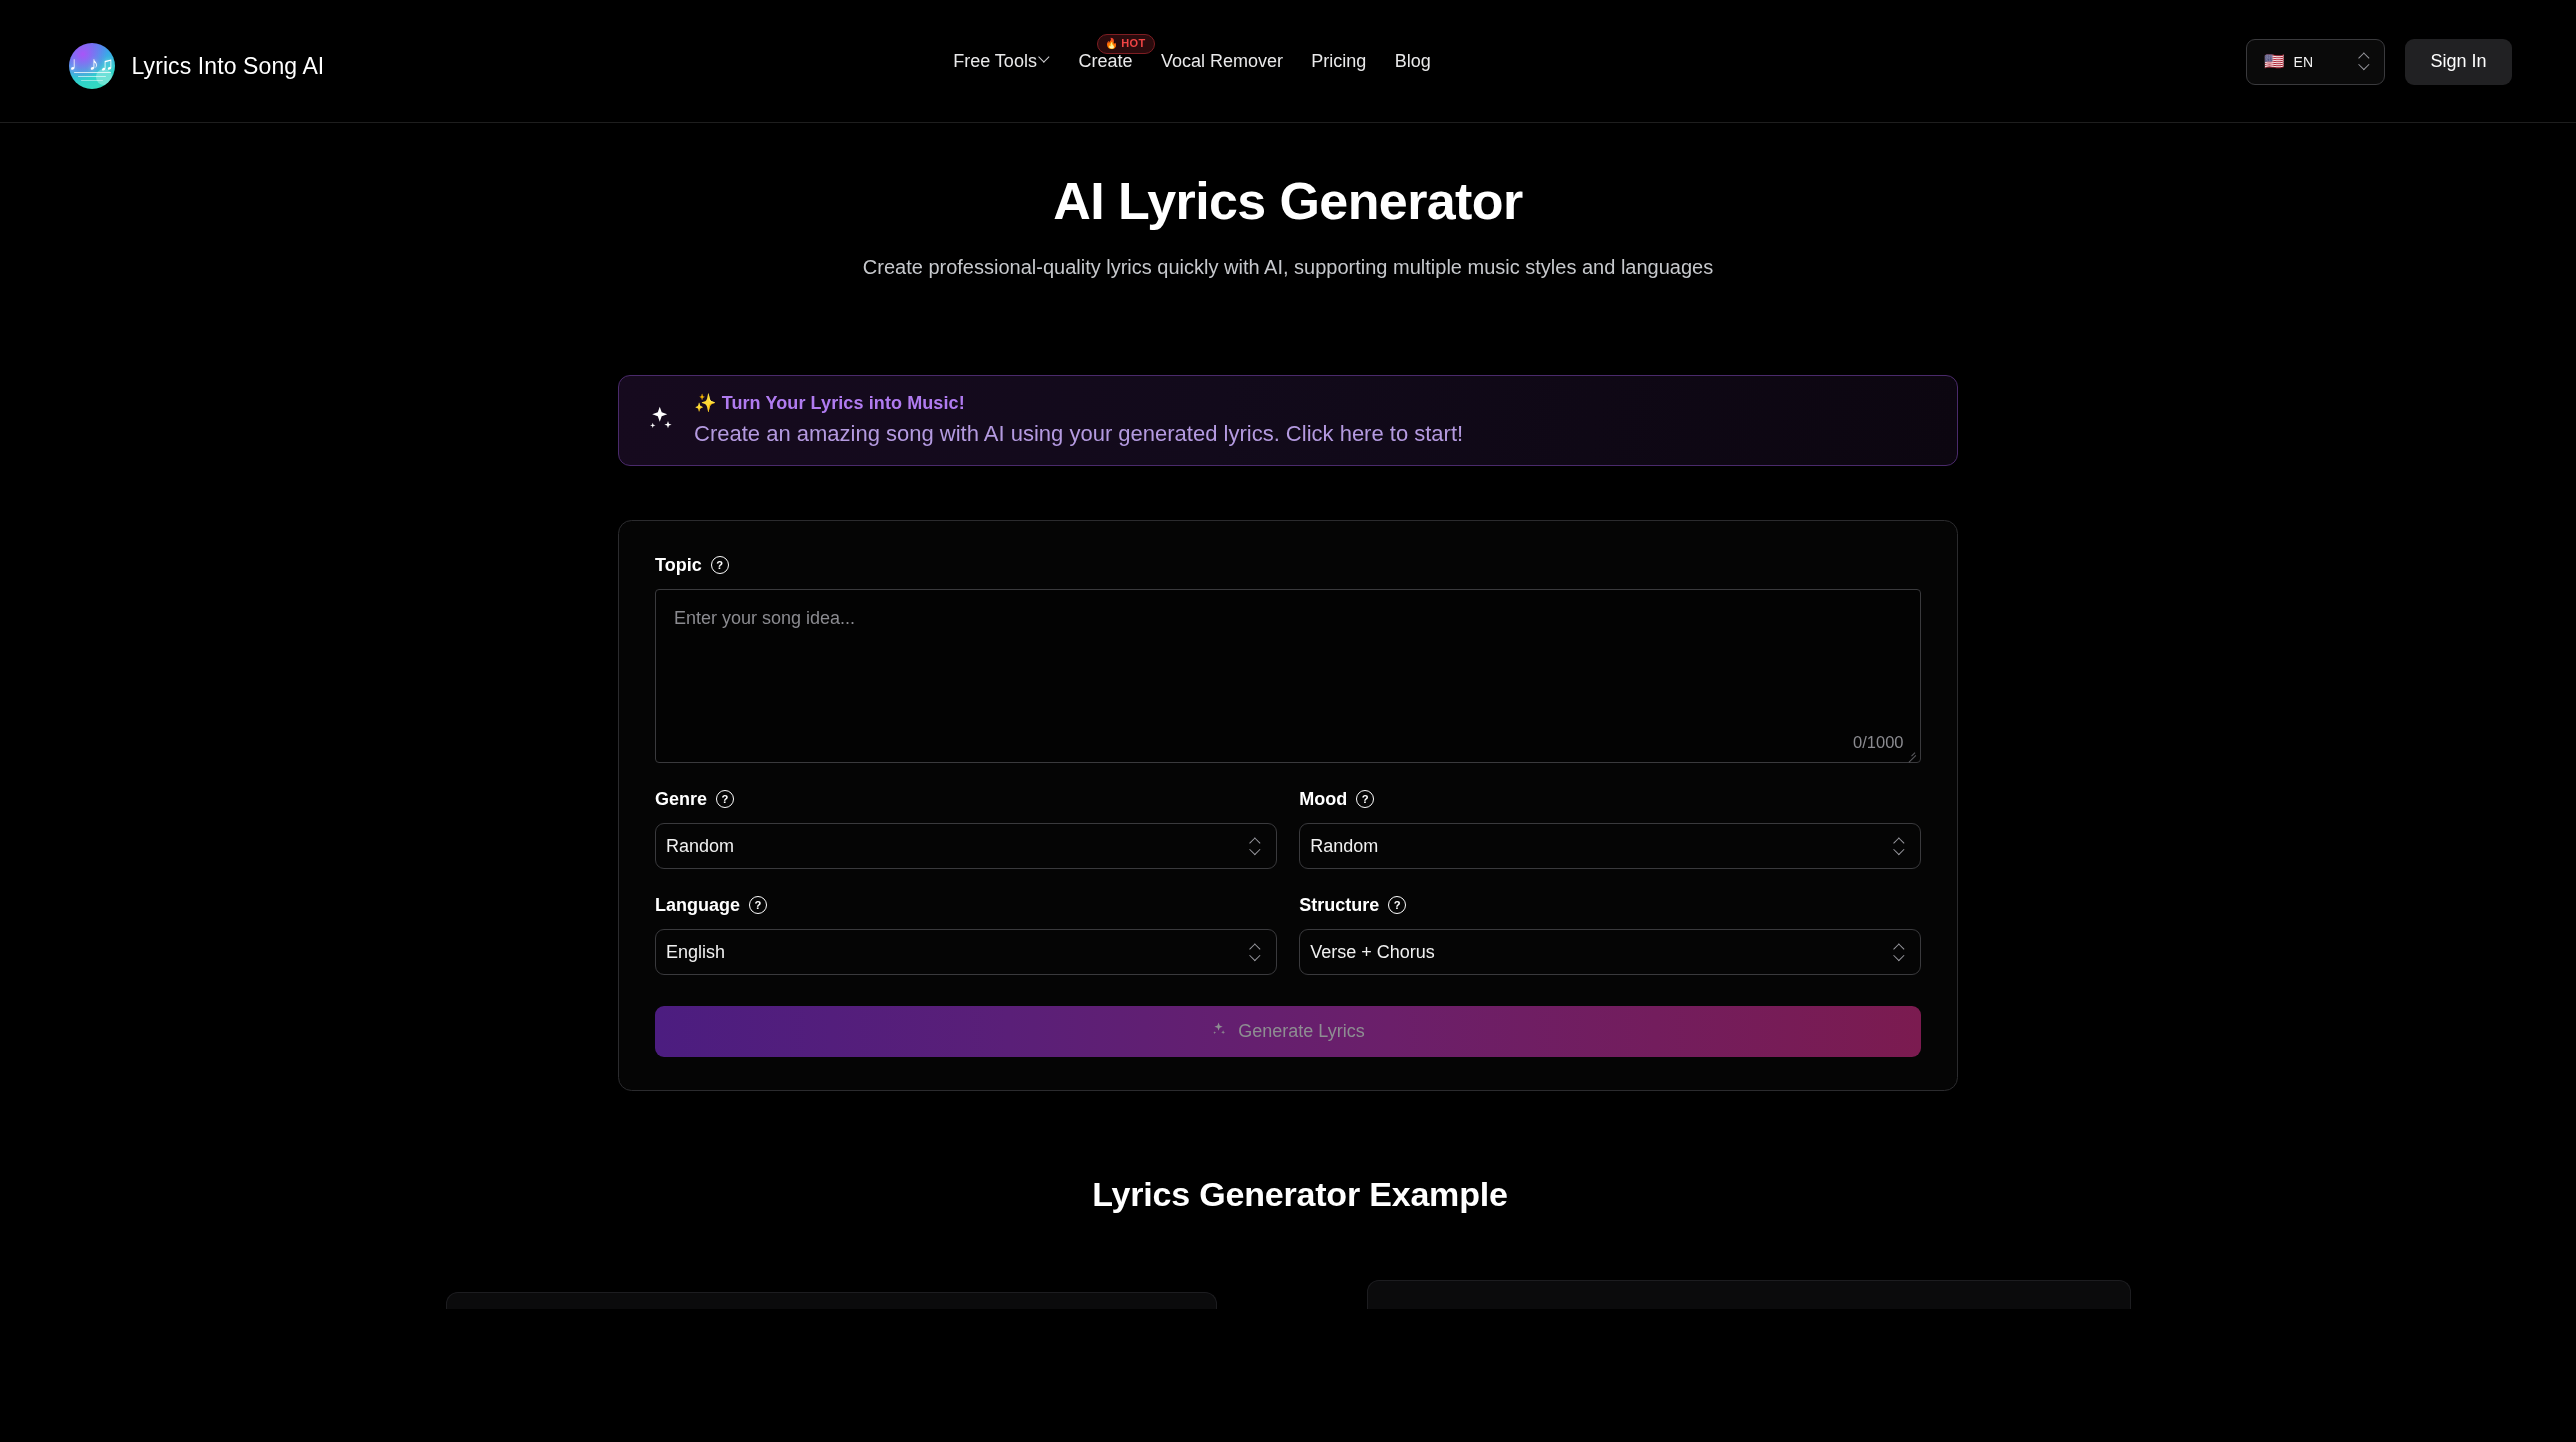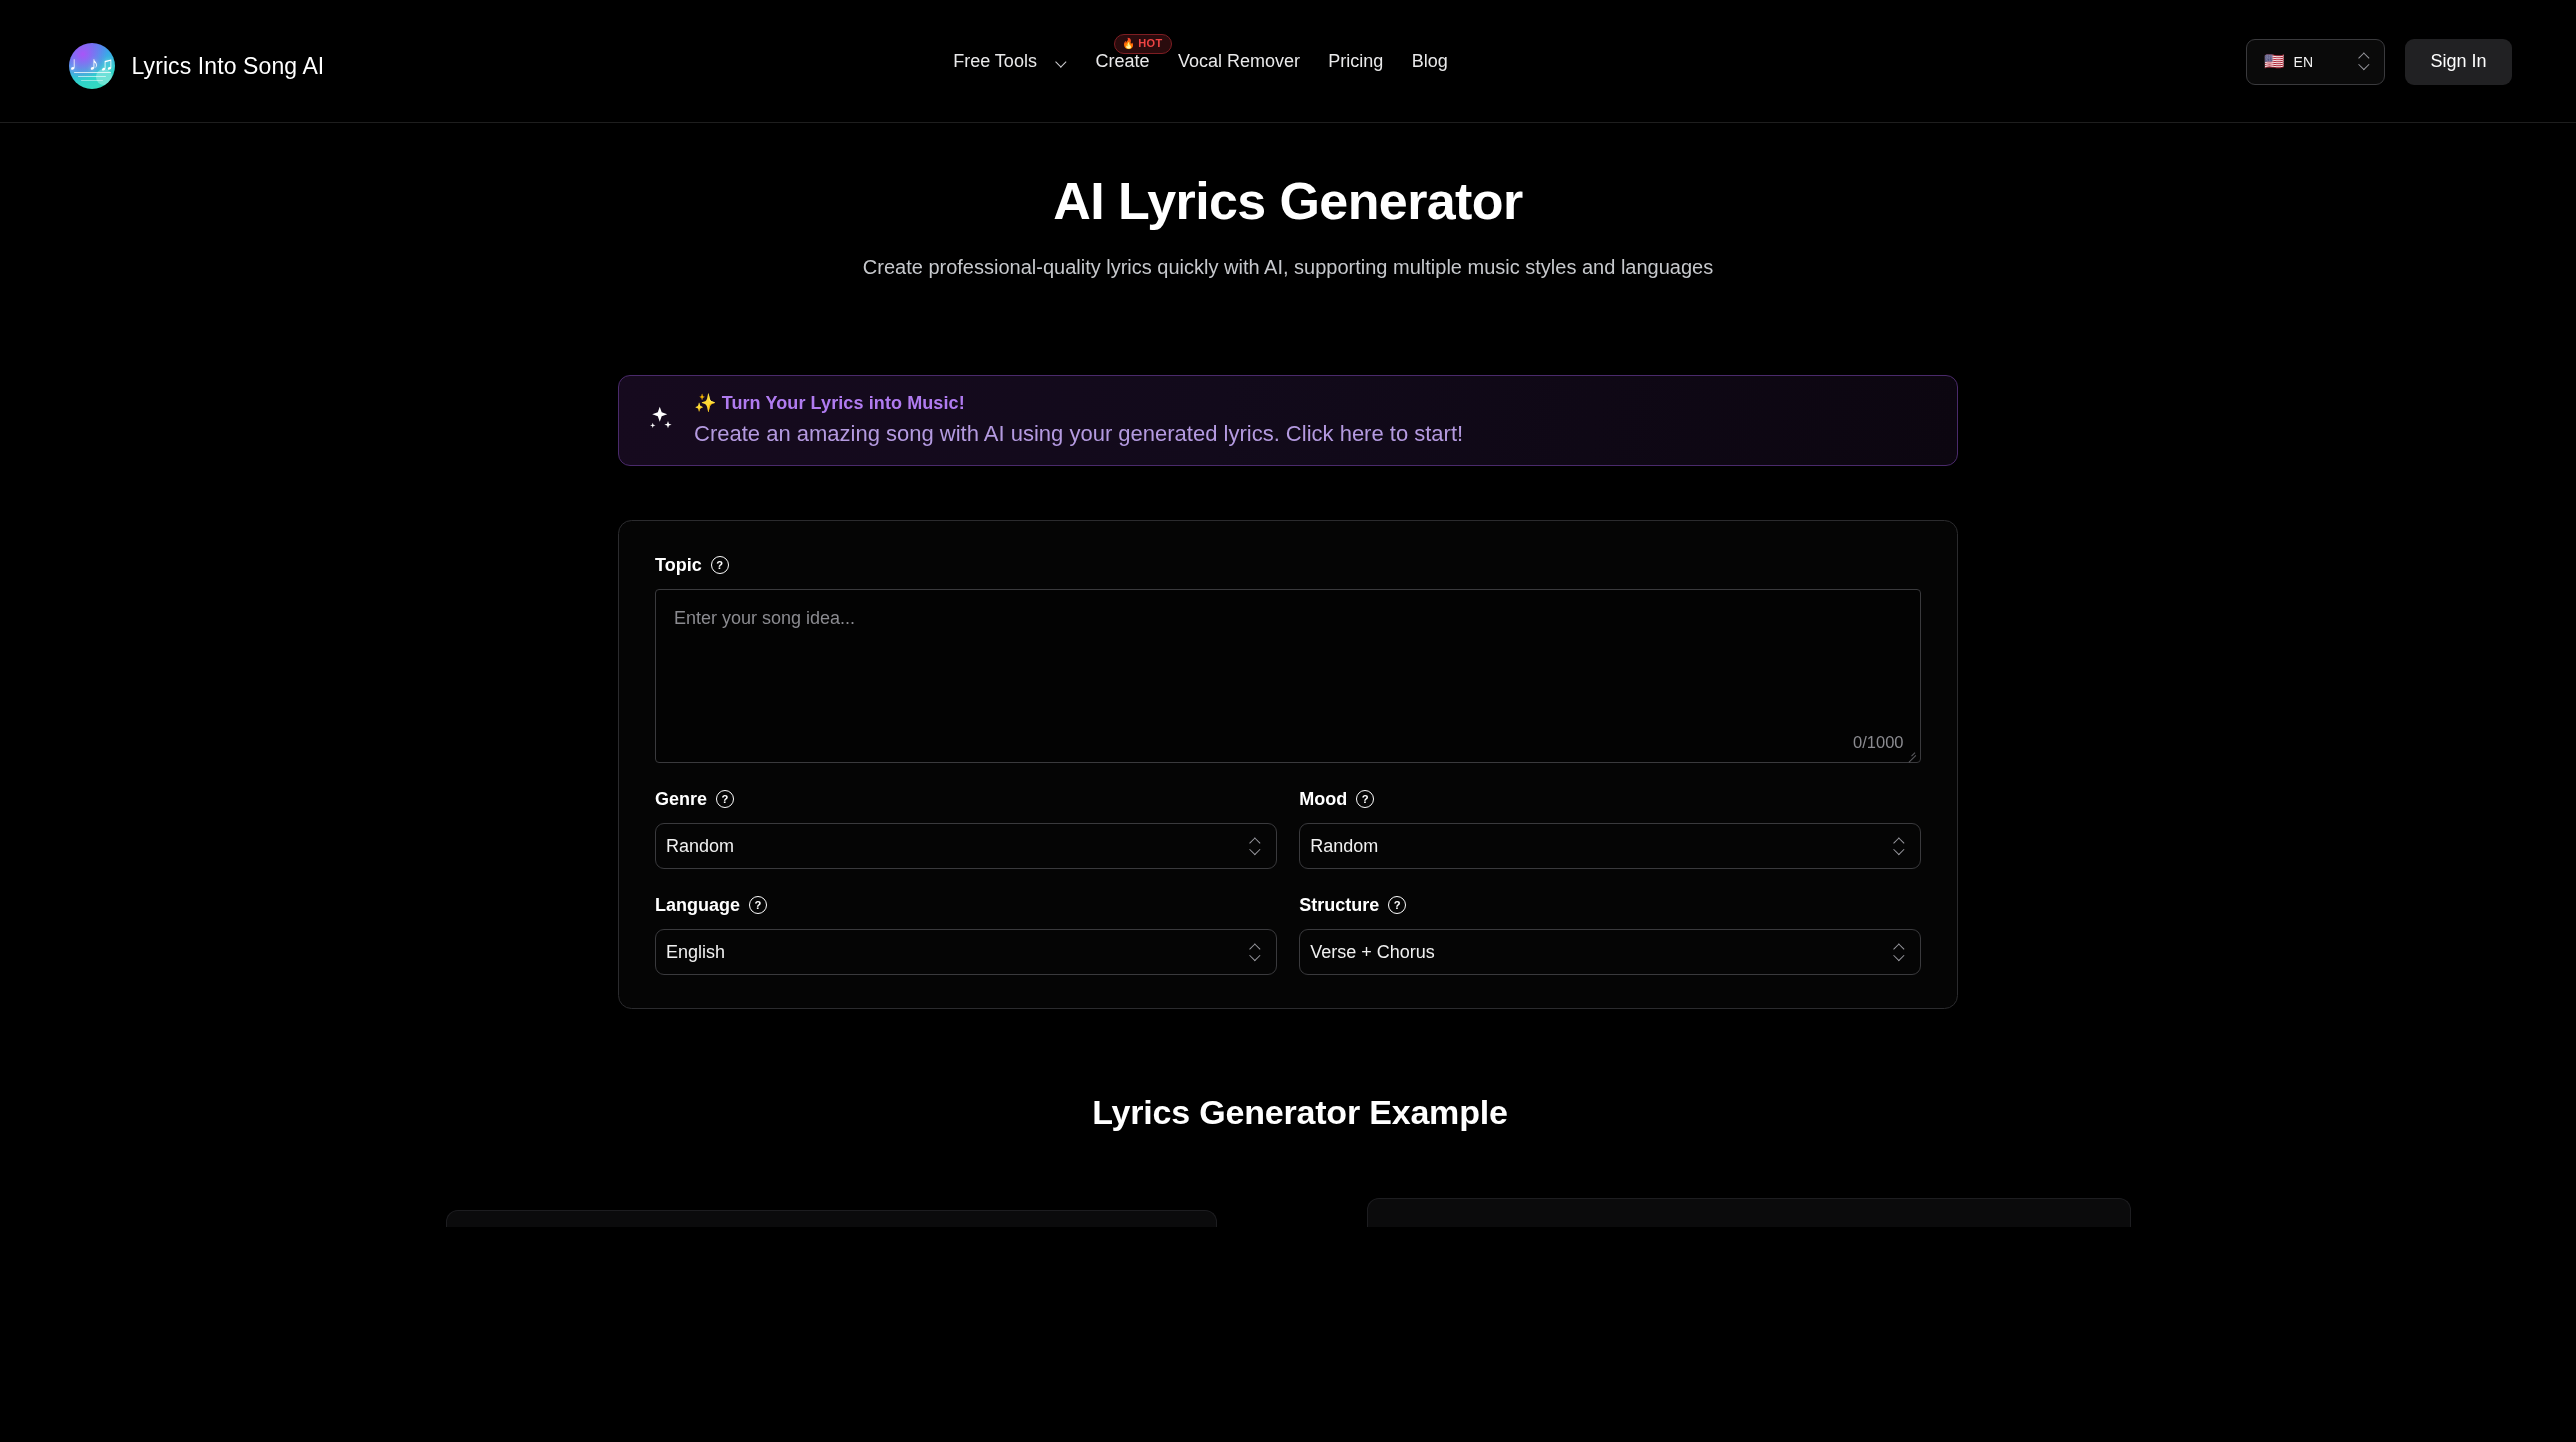"Free Tools" .nav-item { align-items: center -> flex-start; gap: 19px -> 2px }
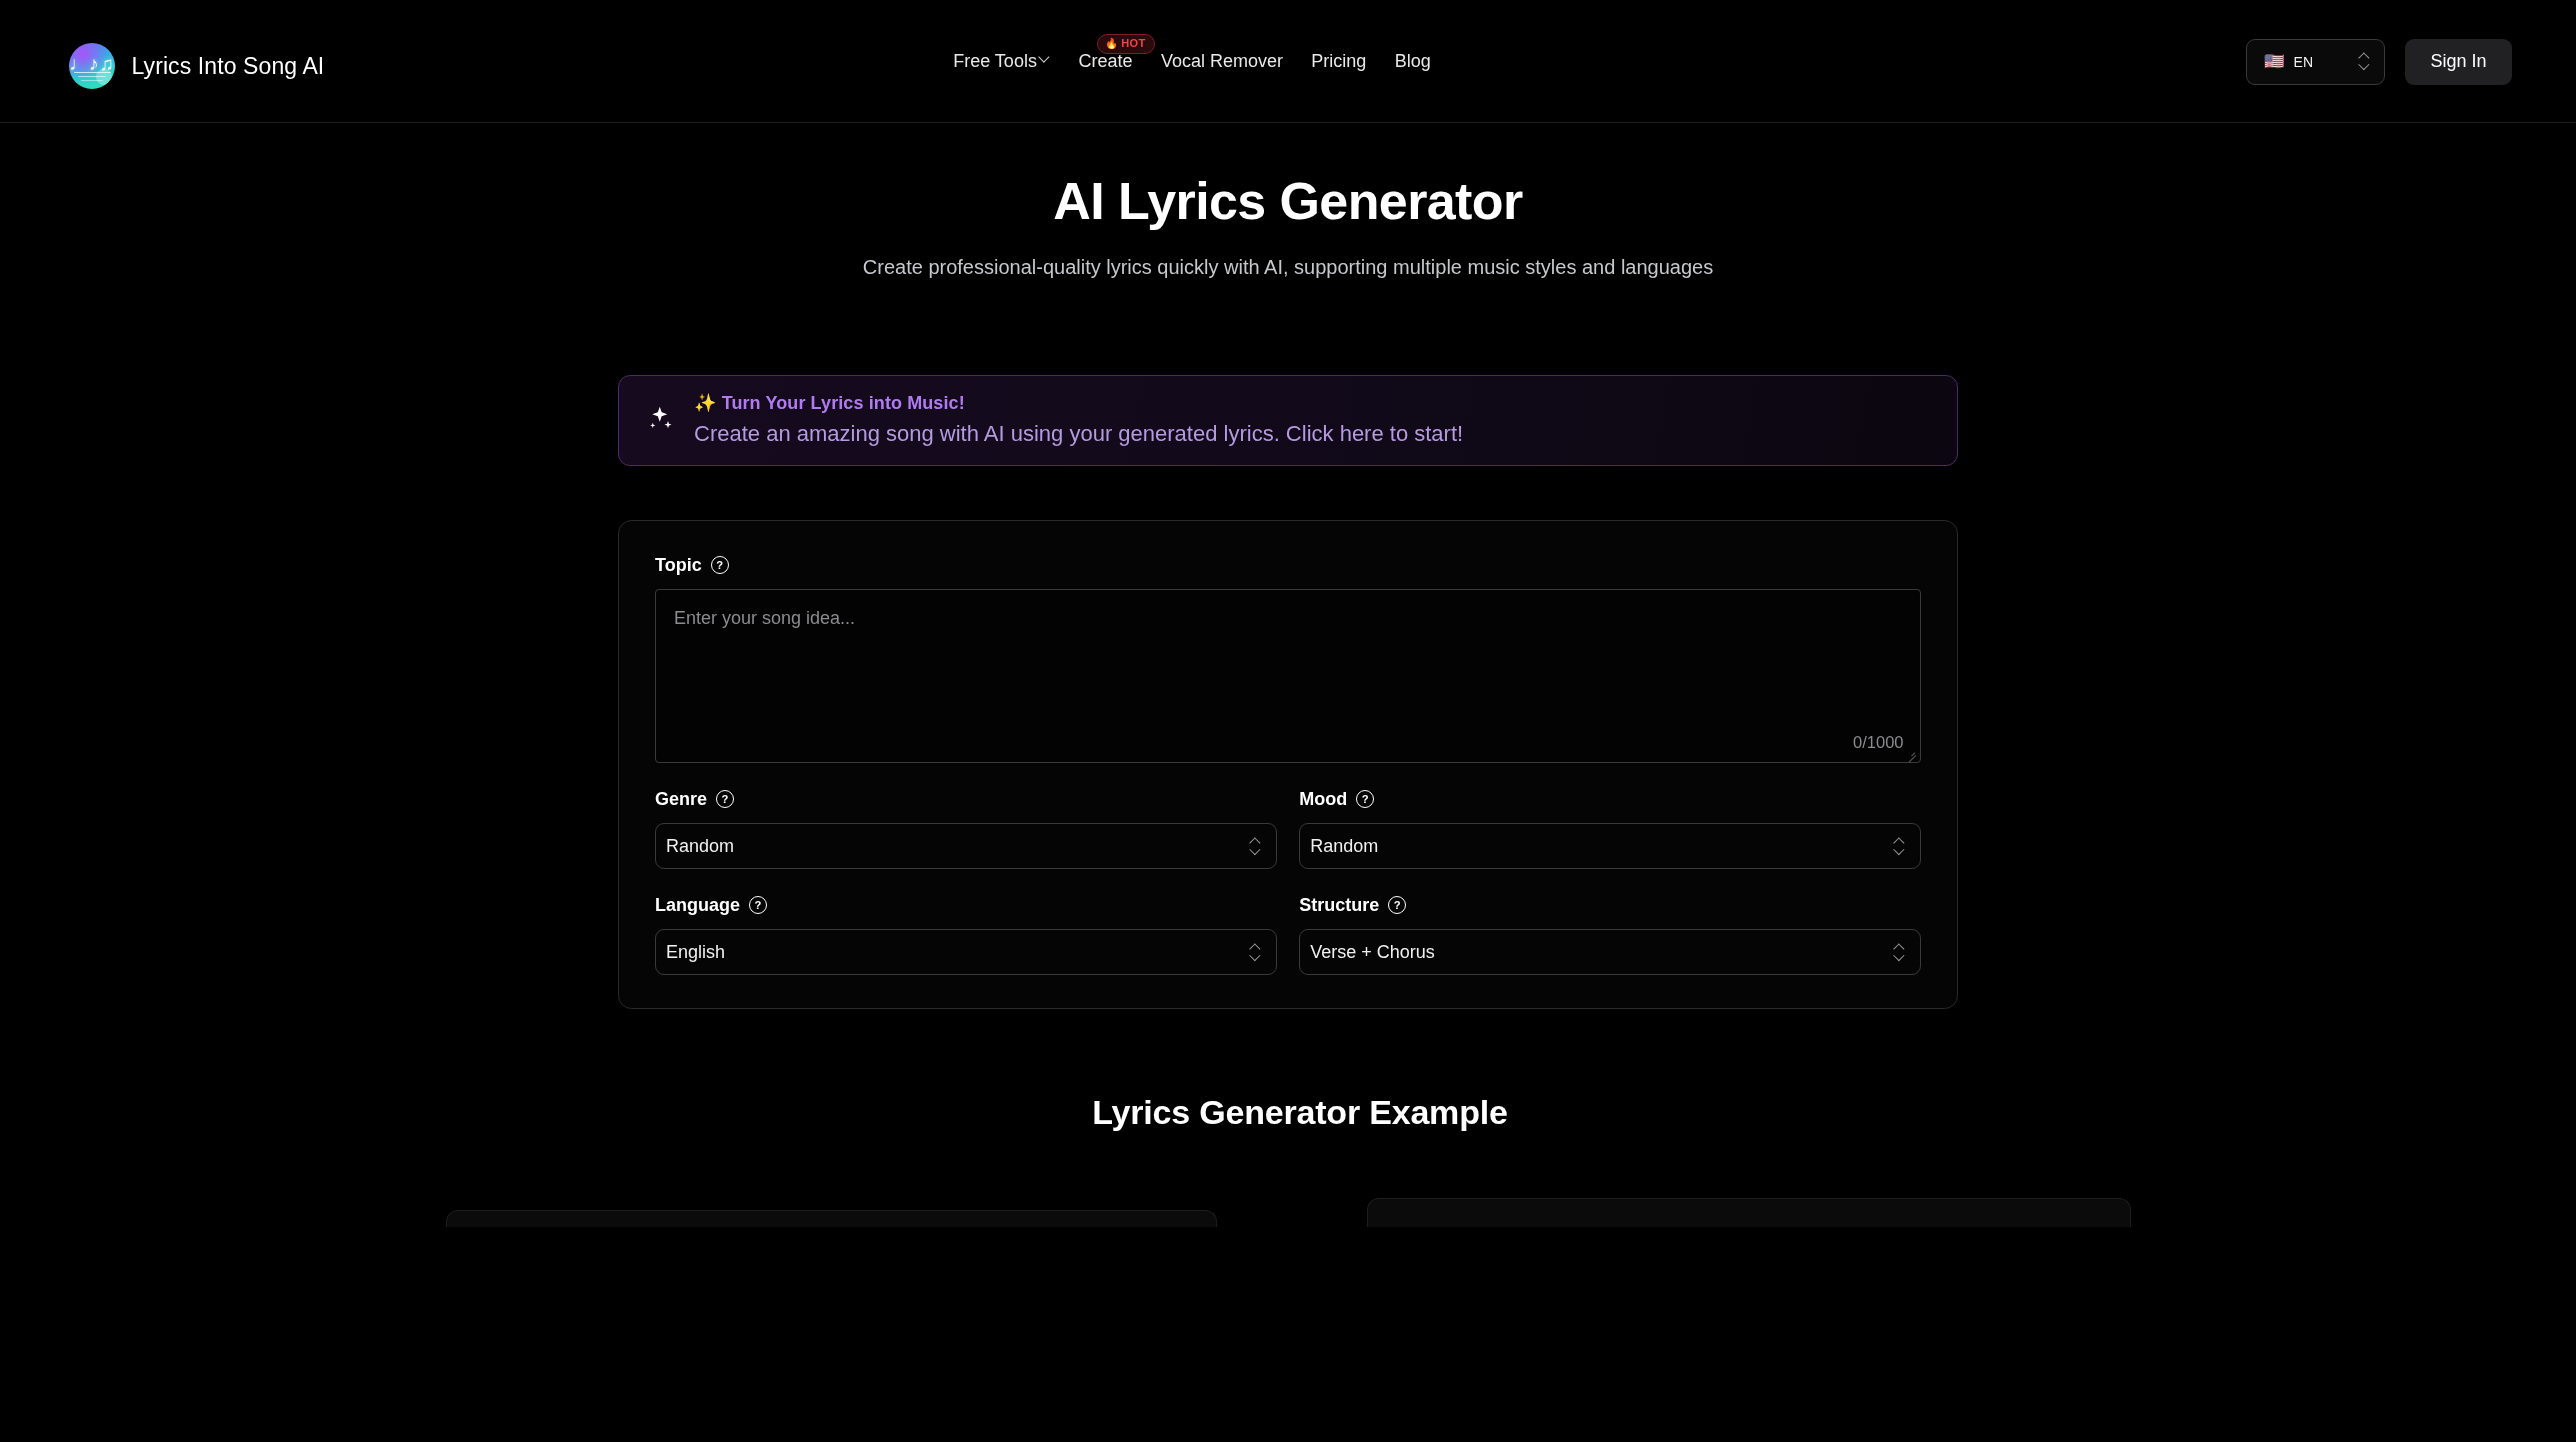"Generate Lyrics" button.generate-btn { html: none -> <button> <span> <svg> <path></path> <path></path> <path></path> </svg> </span> <span>Generate Lyrics</span> </button> }
